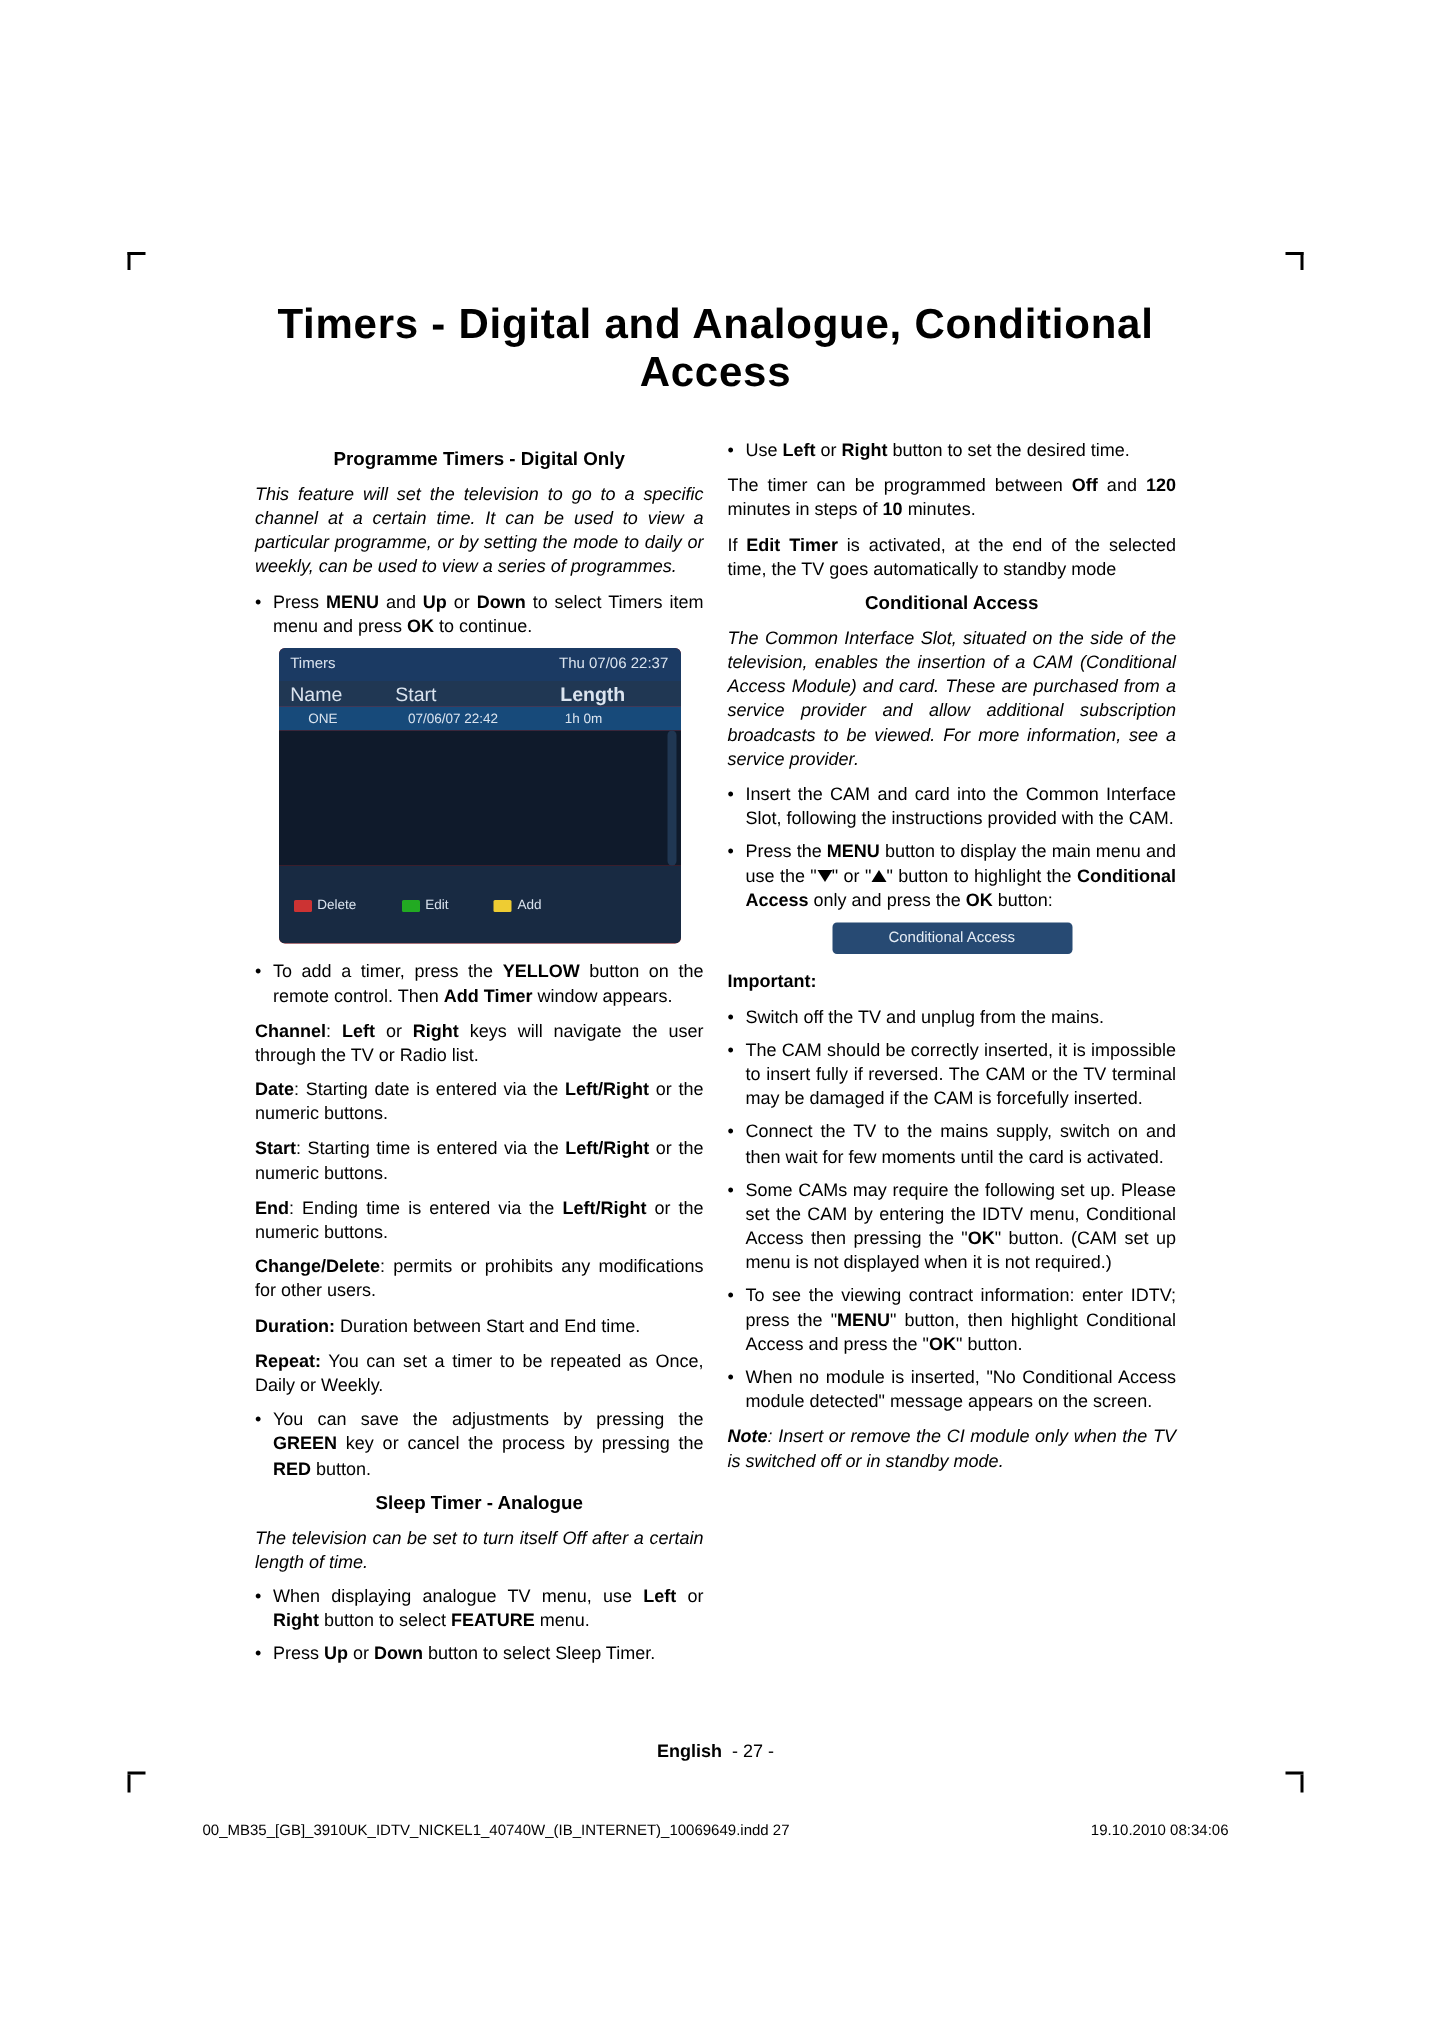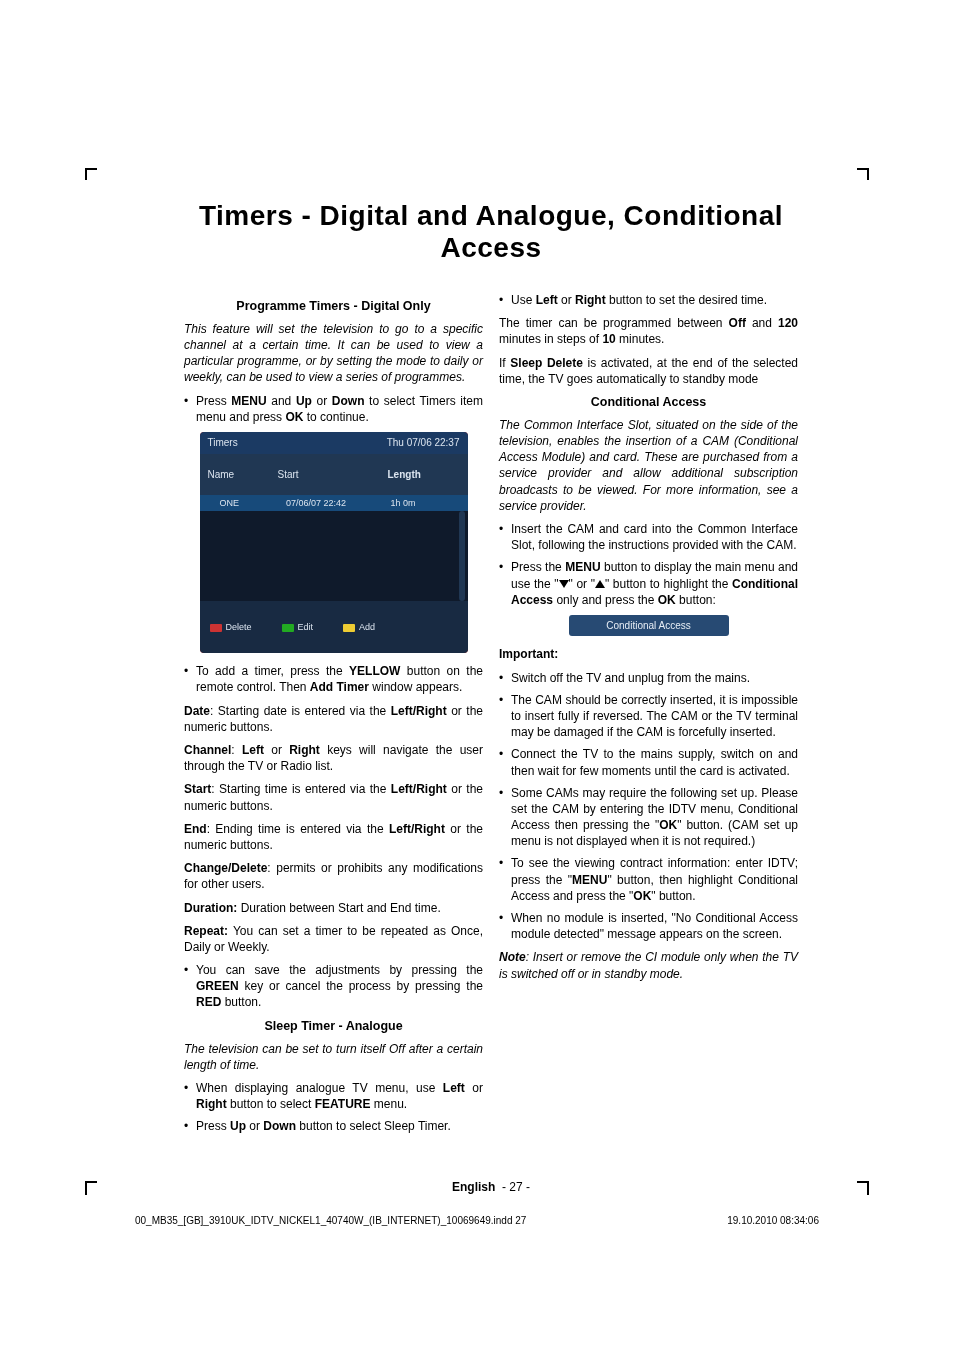"Timers - Digital and Analogue," .page { left: 184px -> 170px }
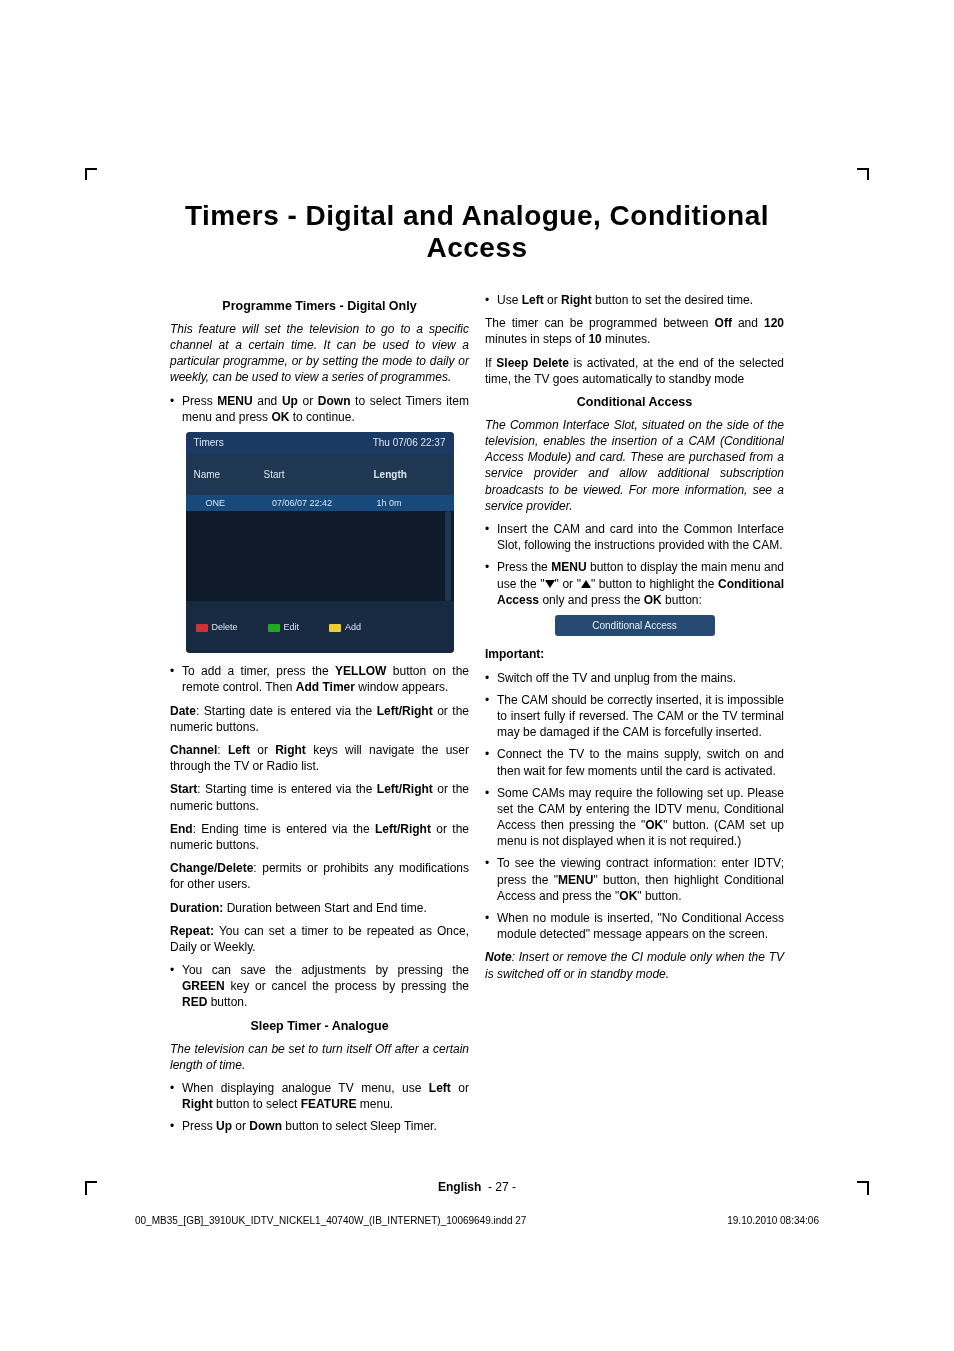"Sleep Delete" b { text: Sleep Delete -> Edit Timer }
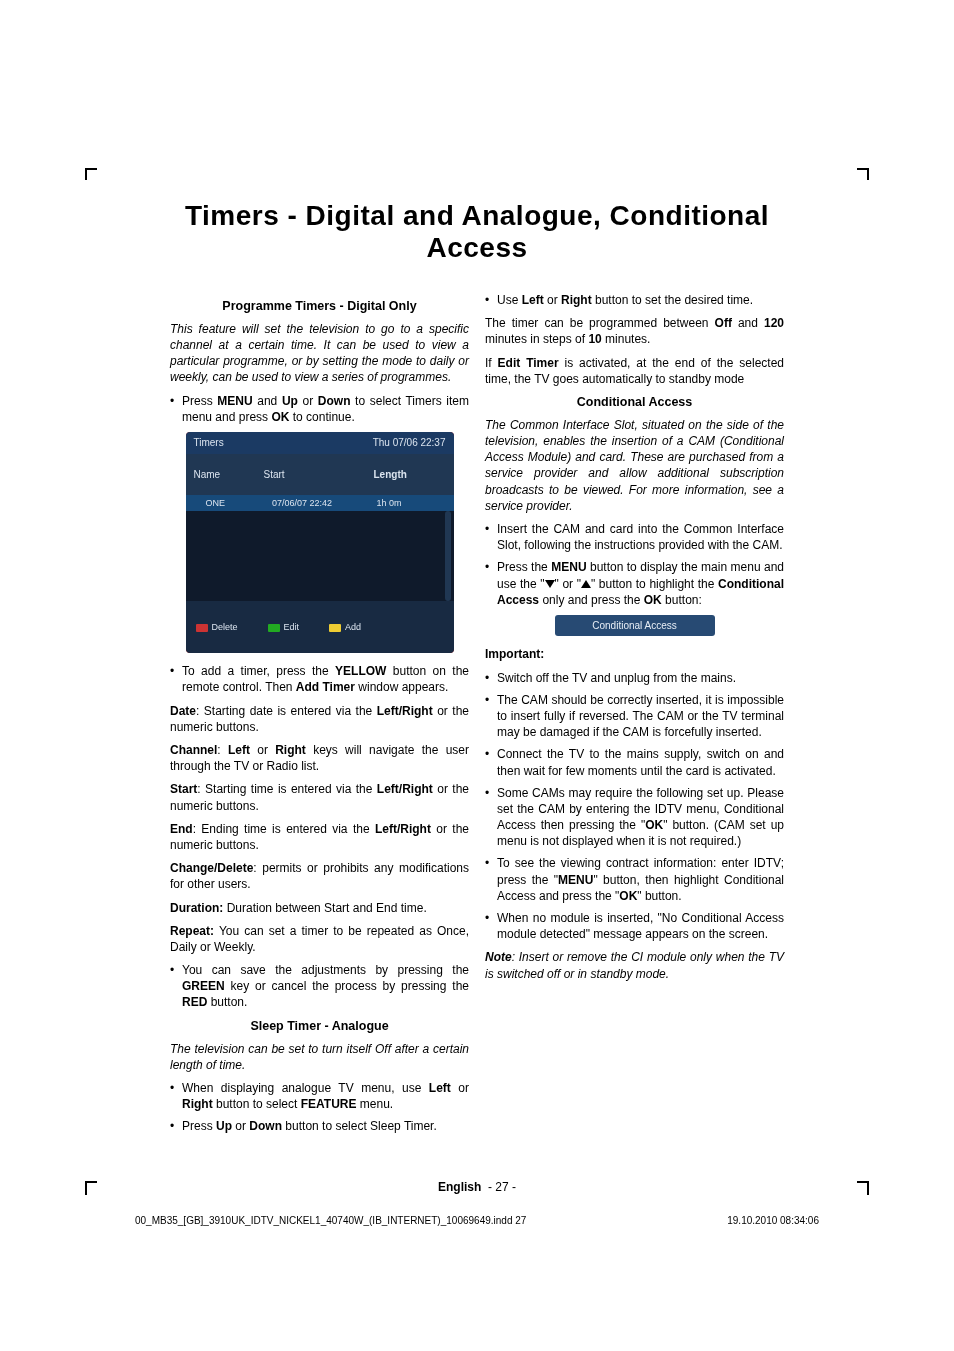"Name" .tb-head { font-size: 10px -> 13px; padding: 14px 8px -> 0 8px }
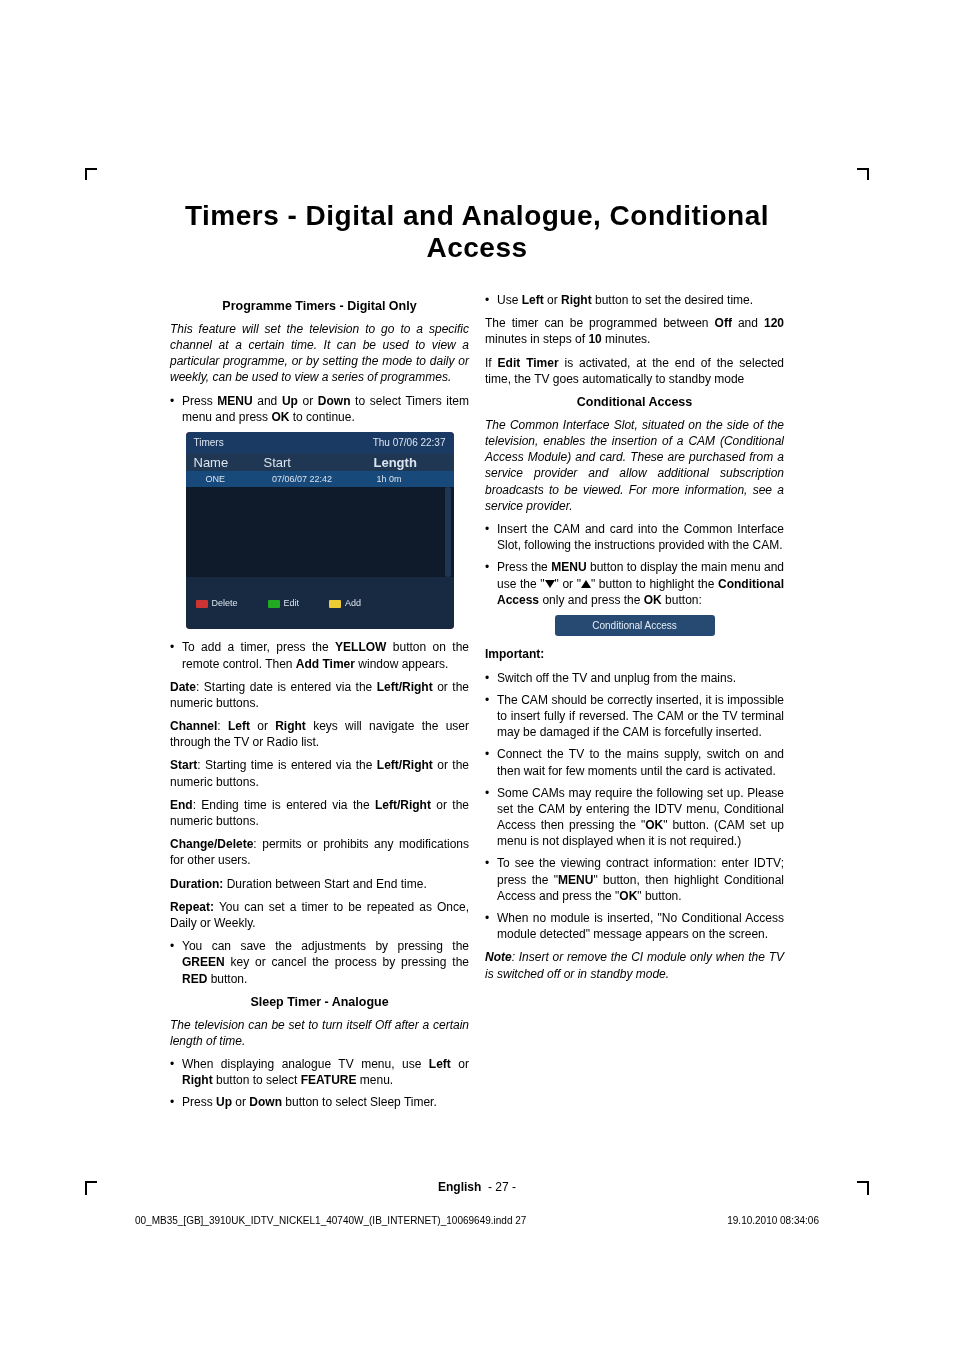"Date: Starting date is entered" p.just { order: before "Channel: Left or Right keys" -> after "Channel: Left or Right keys" }
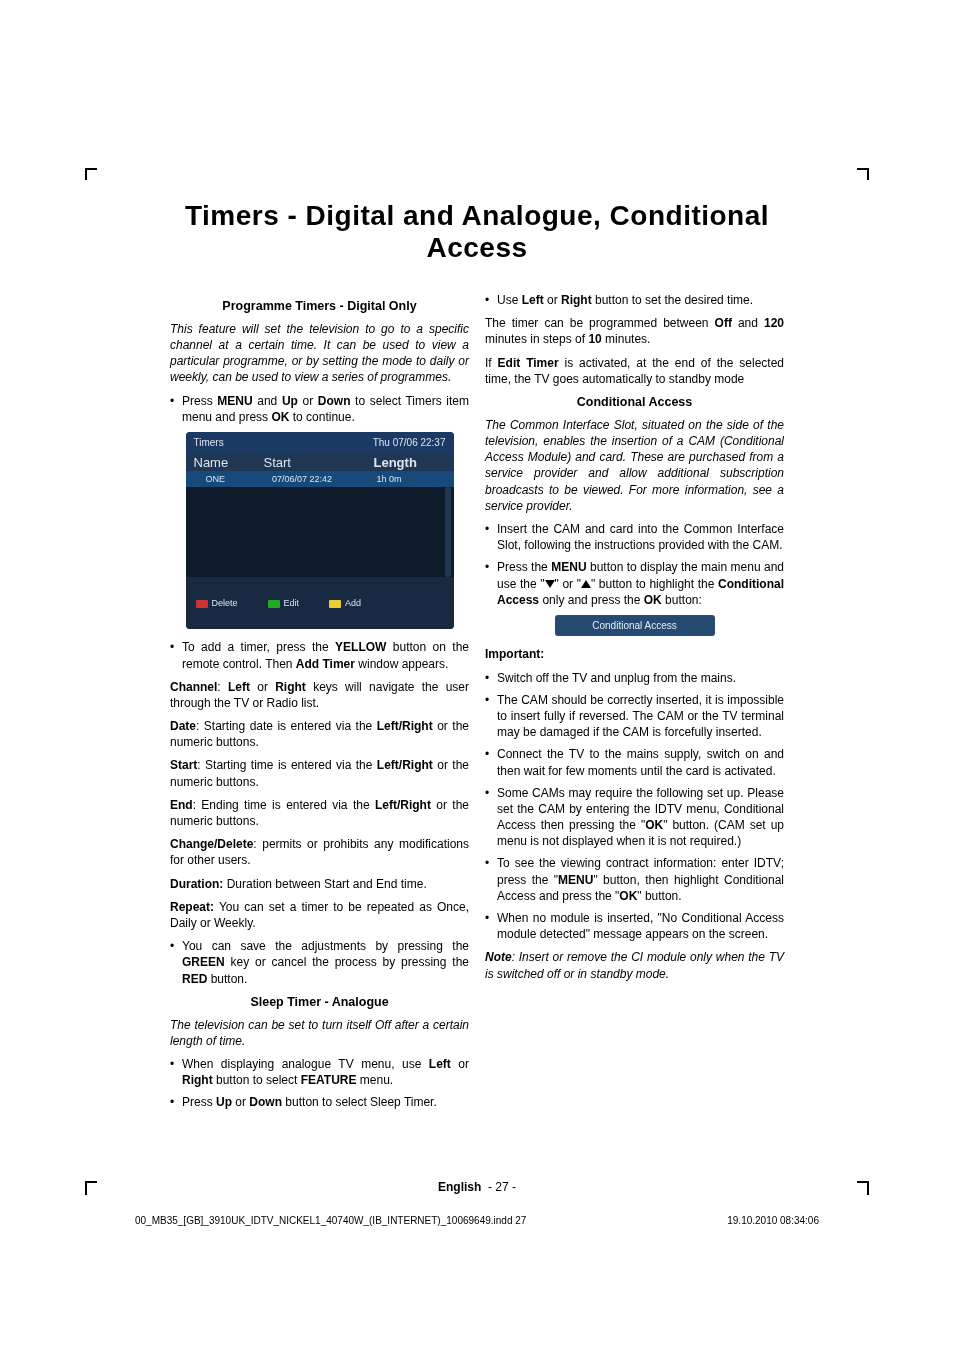"English - 27 -" .footer-center, .footer-line { margin-top: 20px -> none }
